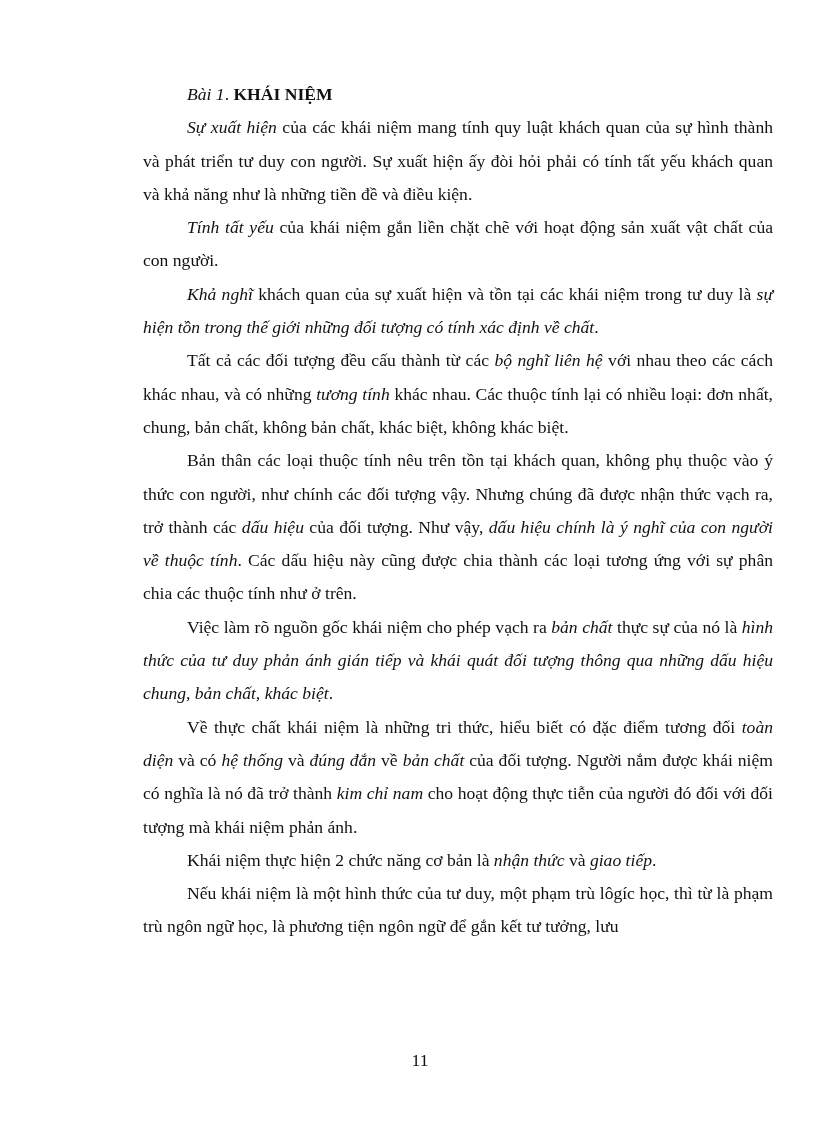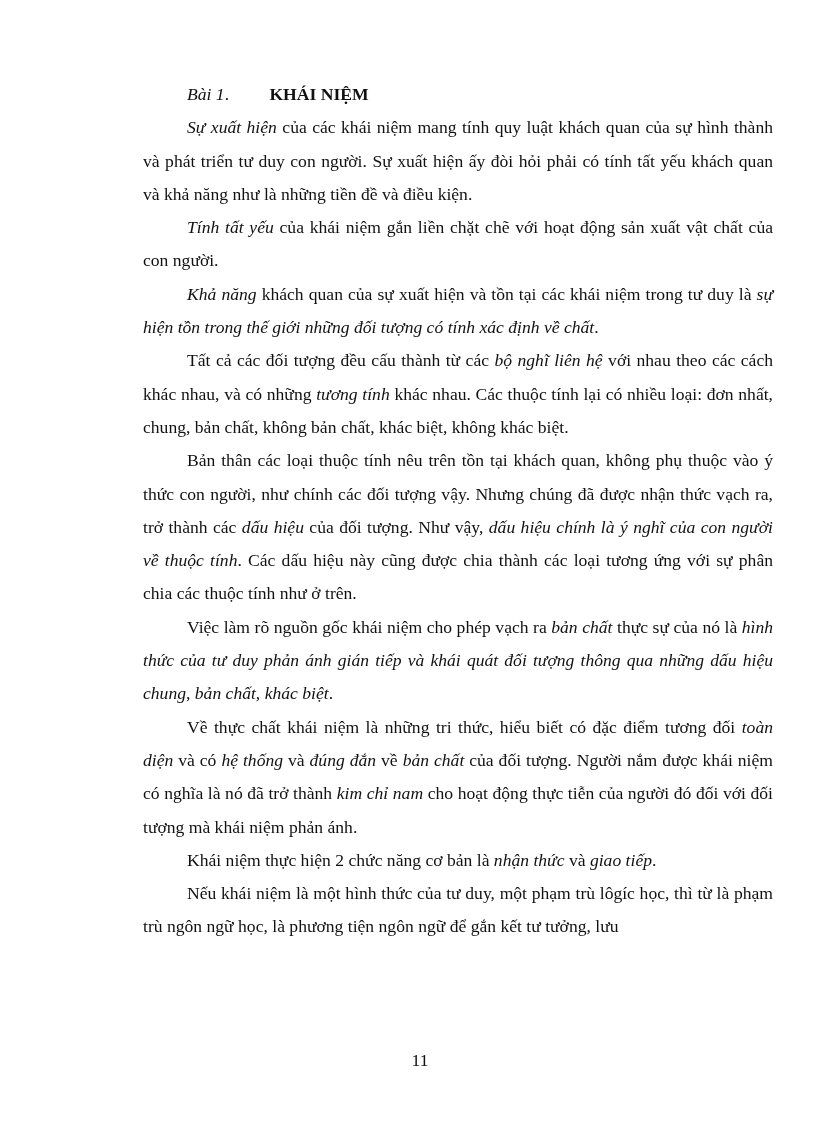"KHÁI NIỆM" b { margin-left: 36px -> none }
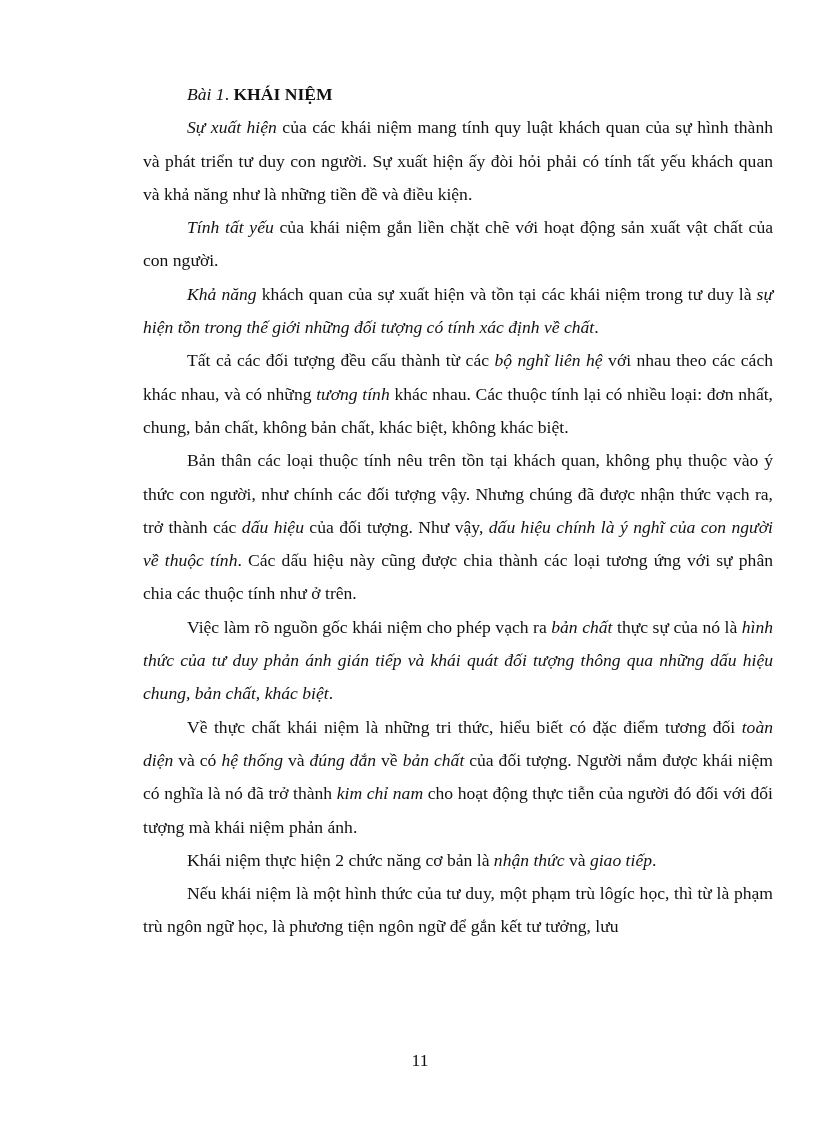"Khả năng" i { text: năng -> nghĩ }
